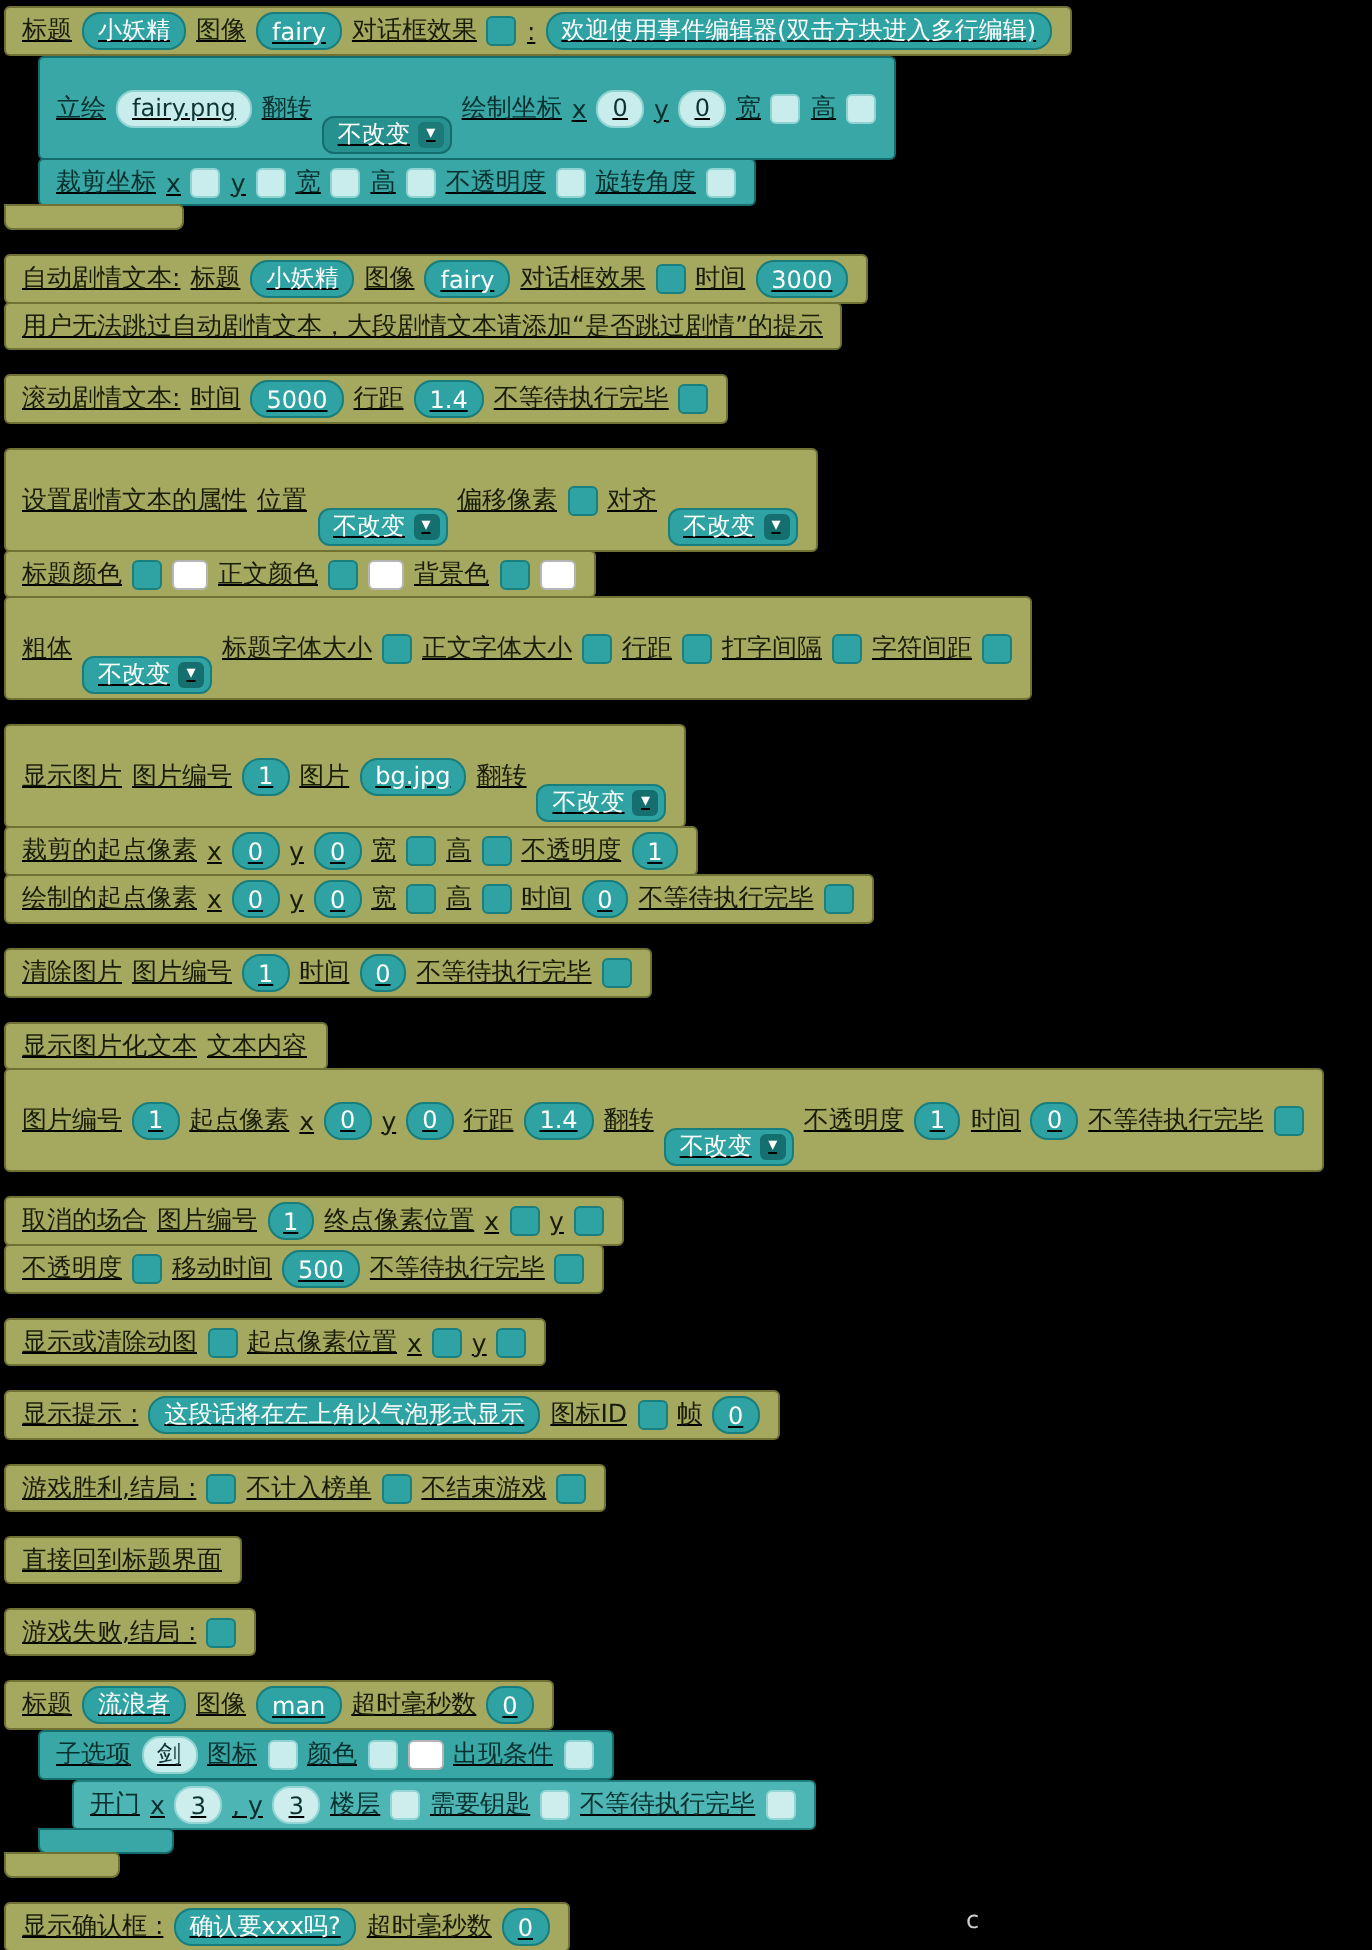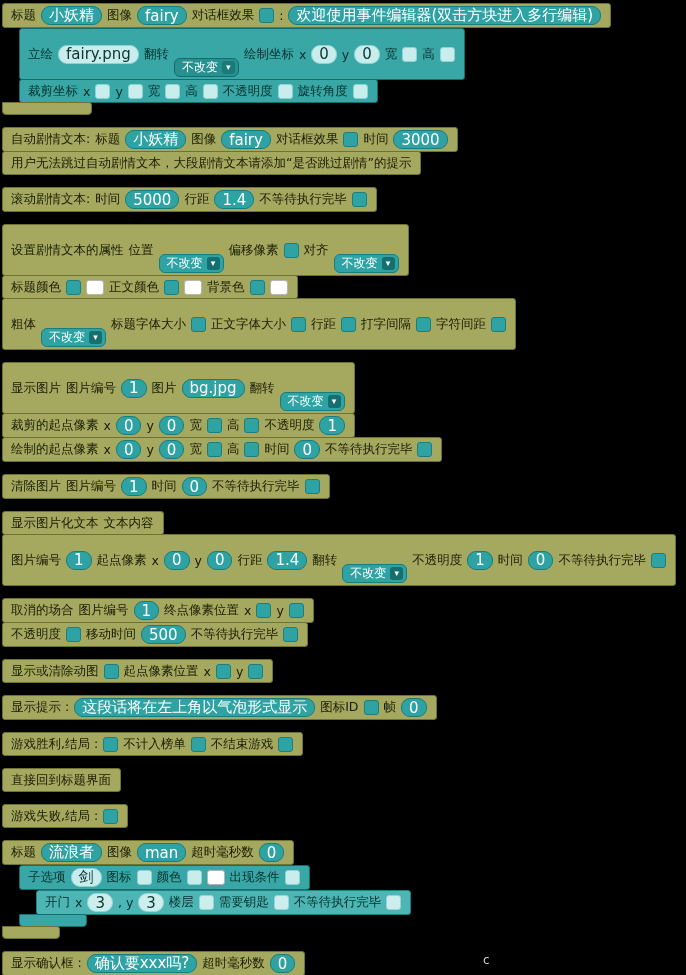"标题" .block { text-decoration: none -> underline }
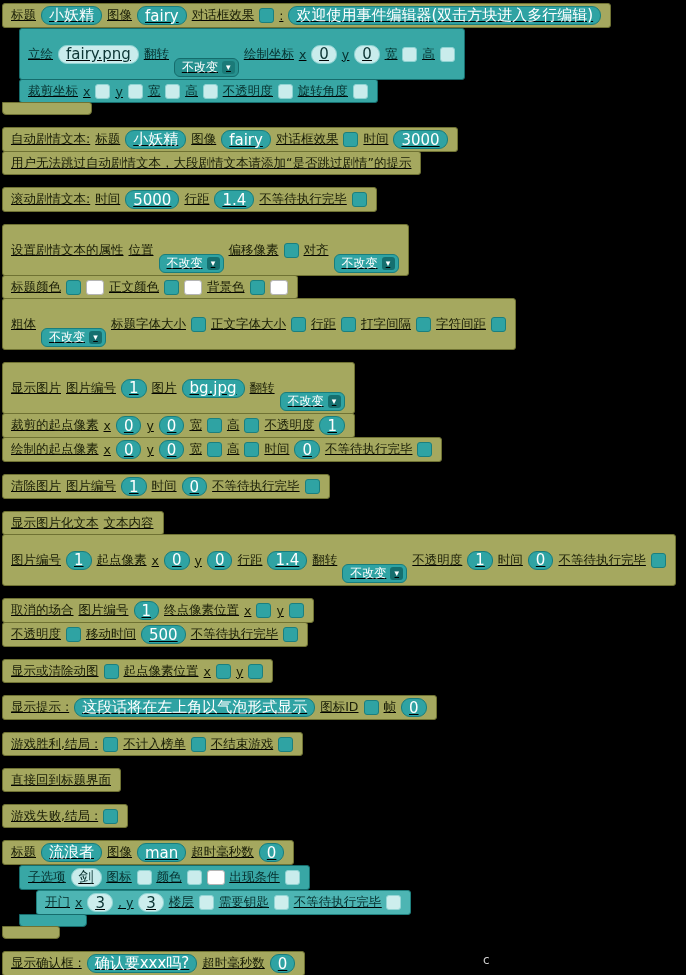"小妖精" .fld { font-size: 15px -> 12px }
